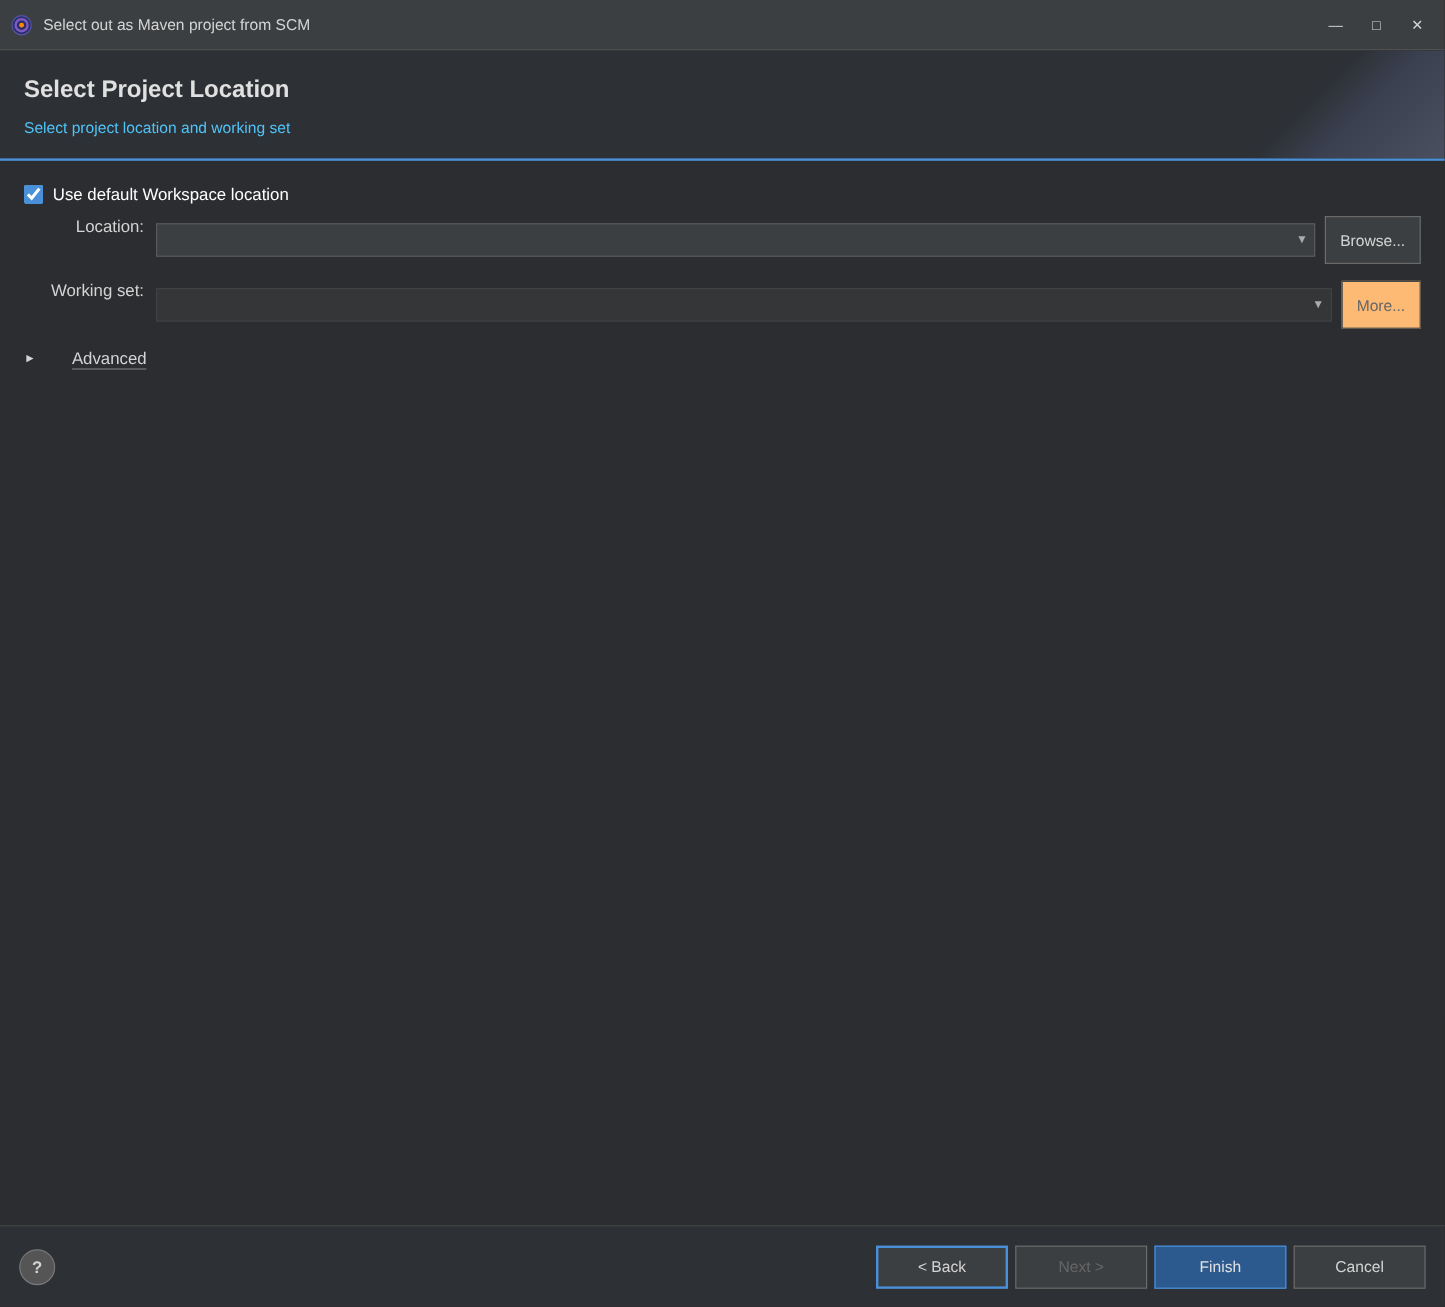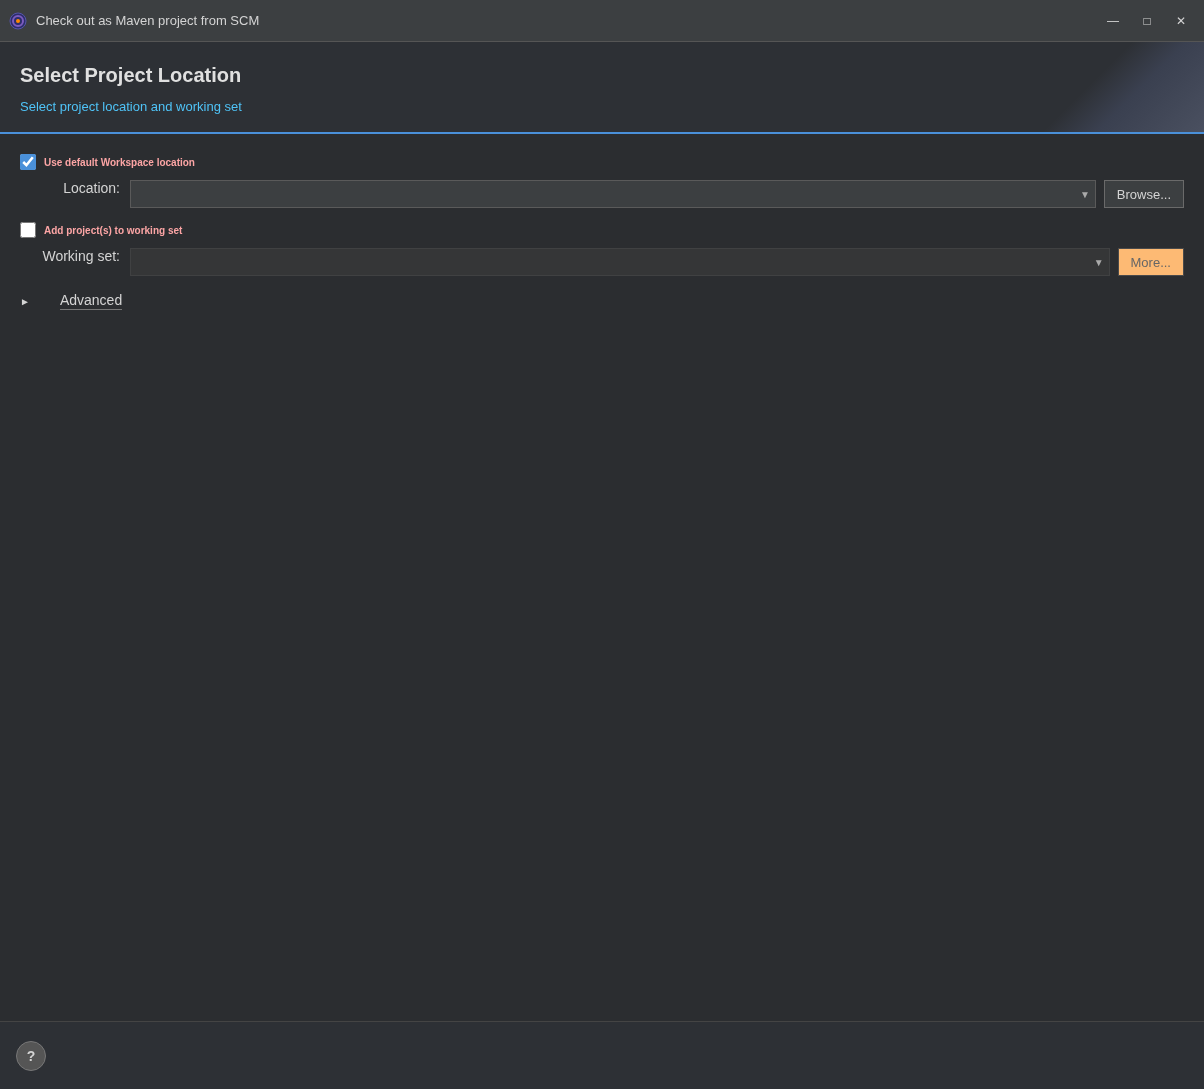"Check out as Maven project" span.title-bar-title { text: Check -> Select }
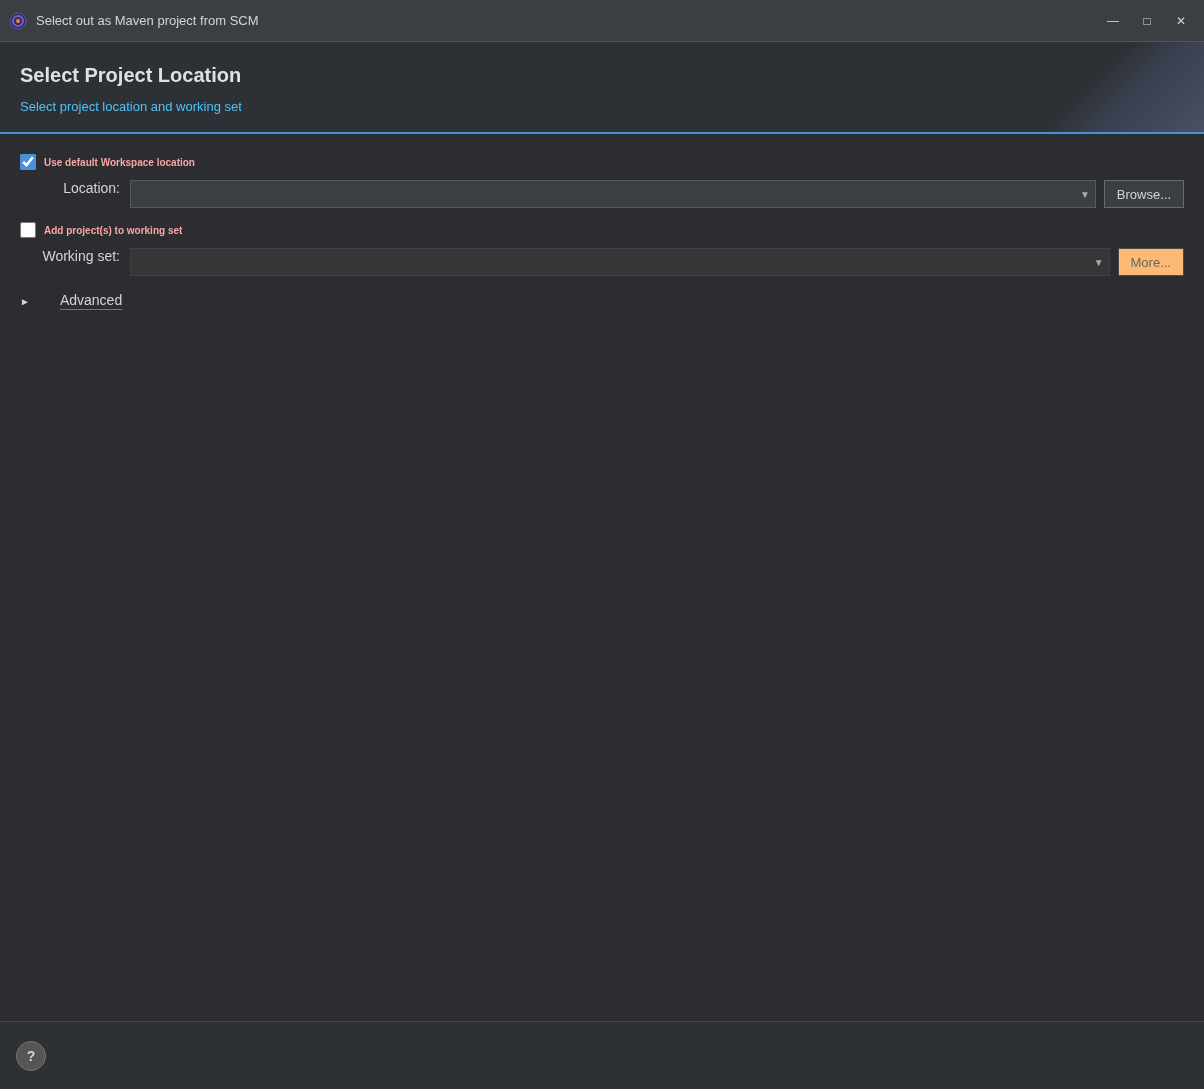"Use default Workspace location" .checkbox-label { color: #fca5a5 -> #ffffff; font-size: 10px -> 14px; font-weight: bold -> none }
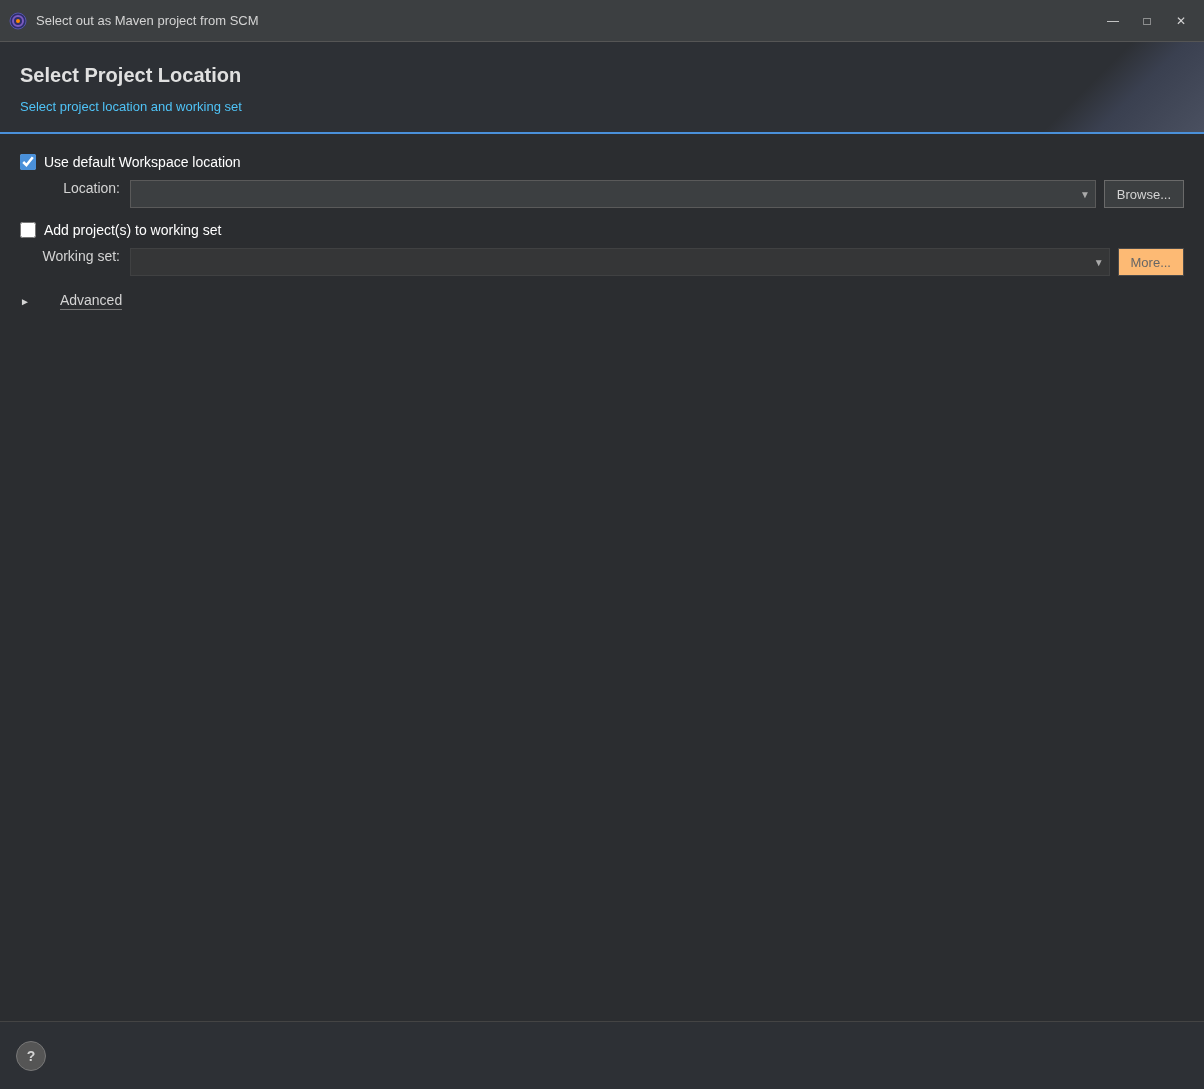"Browse..." .action-btn { height: 28px -> 40px }
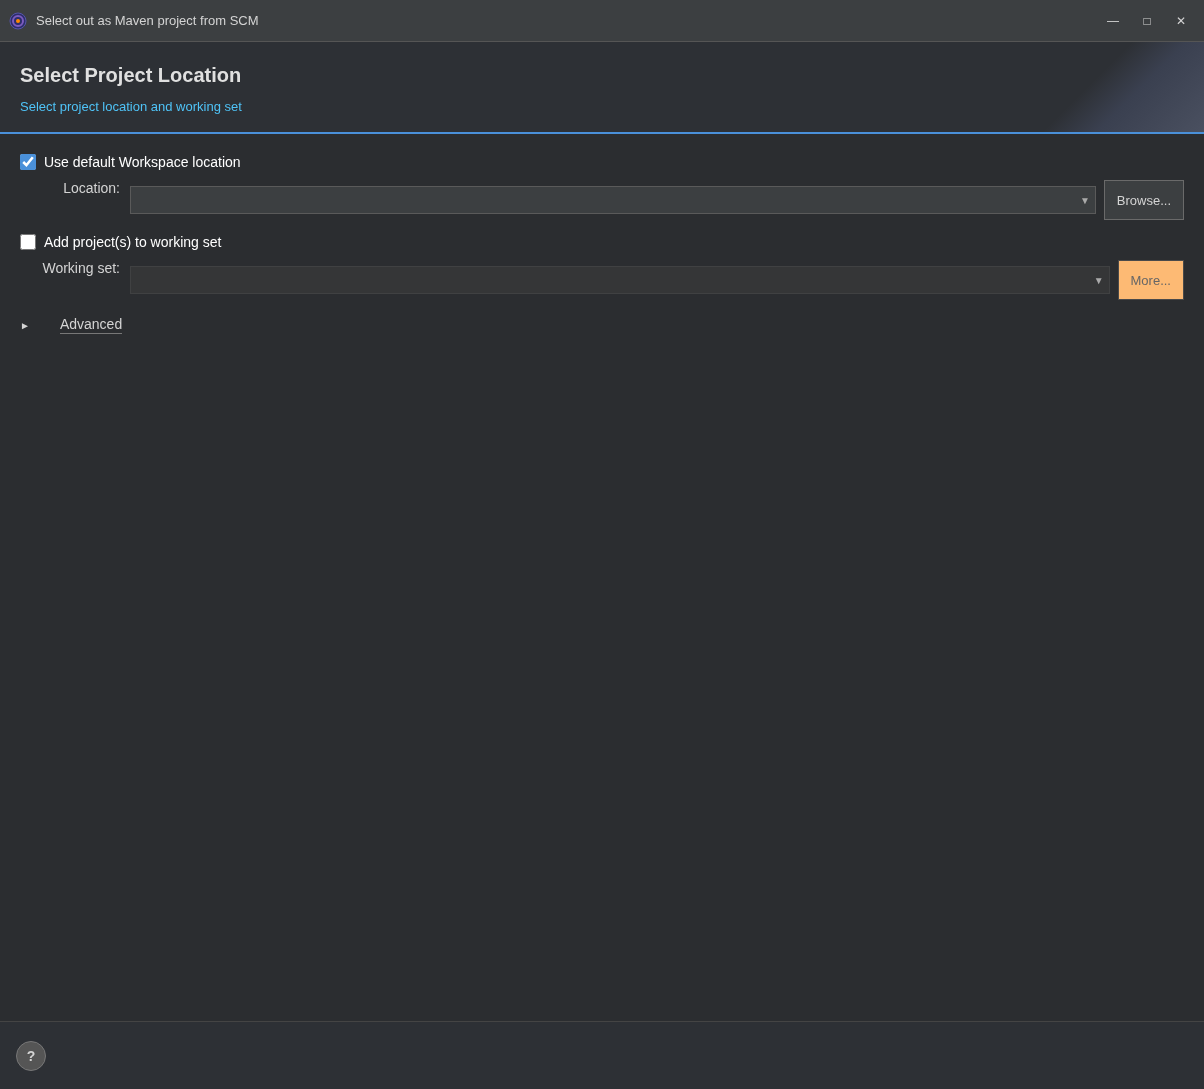"Add project(s) to working set" div.checkbox-row { html: <div> <input> <label>Add project(s) to working set</label> </div> -> none }
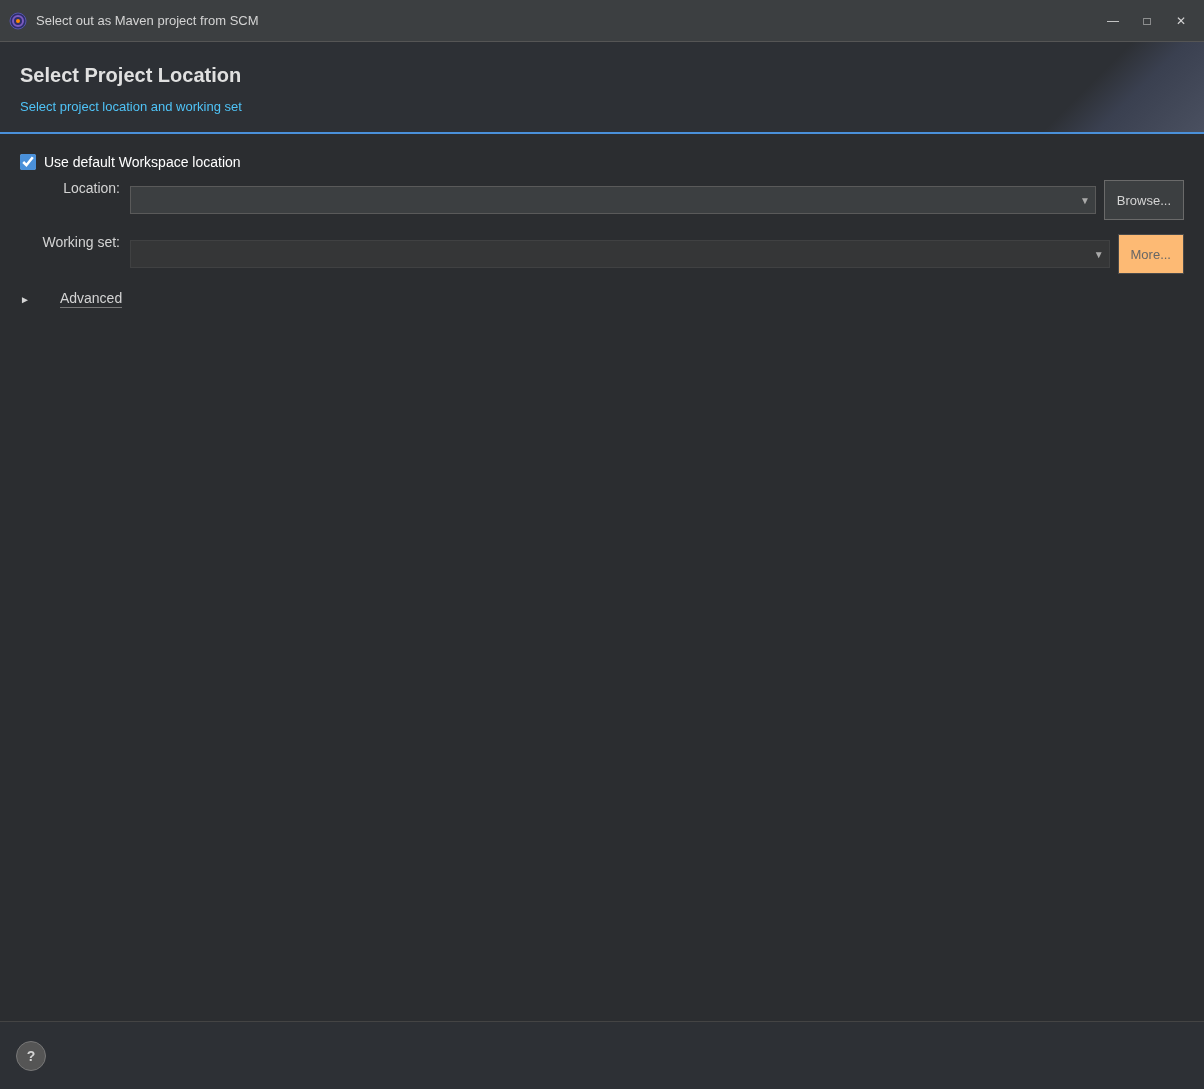"< Back" div.footer-buttons { html: none -> <div> <button>&lt; Back</button> <button>Next &gt;</button> <button>Finish</button> <button>Cancel</button> </div> }
